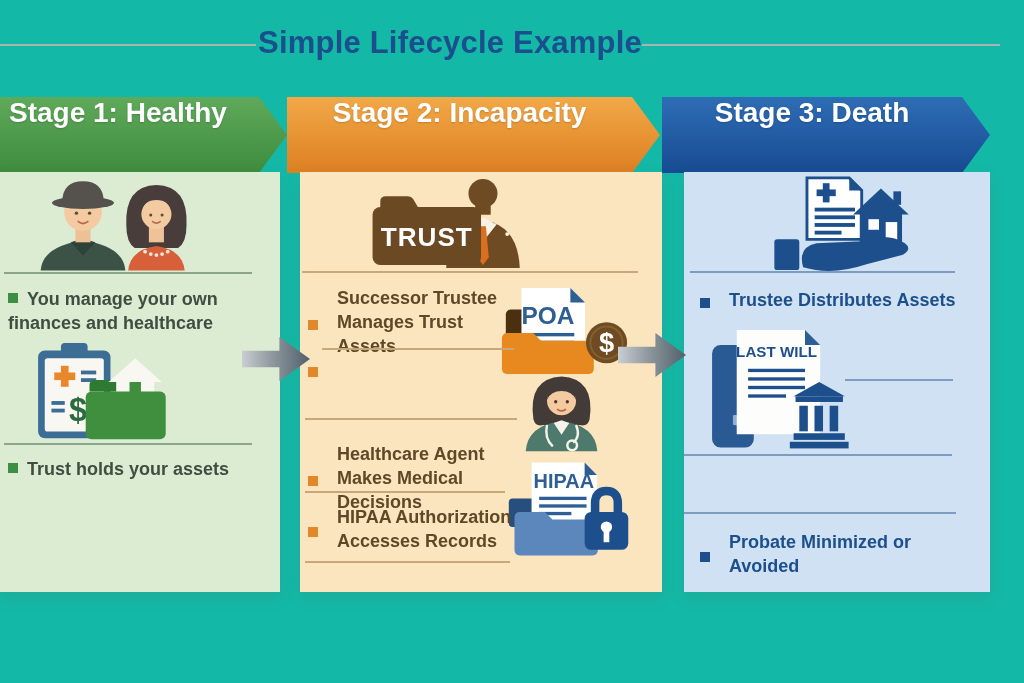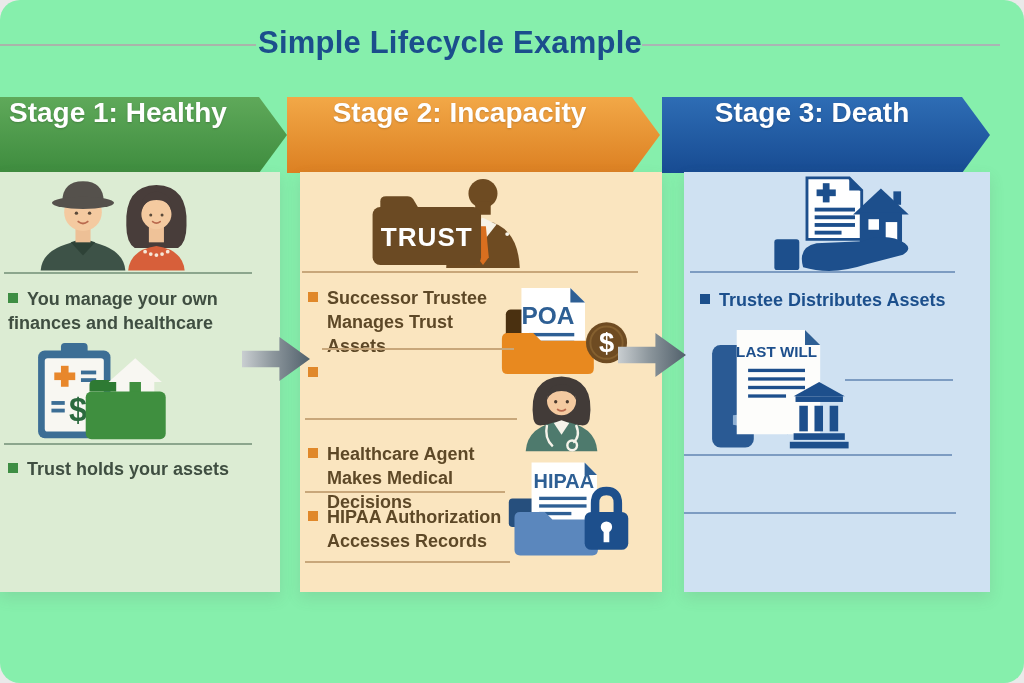"Simple Lifecycle Example" #canvas { background: #86efac -> #14b8a6; border-radius: 20px -> none }
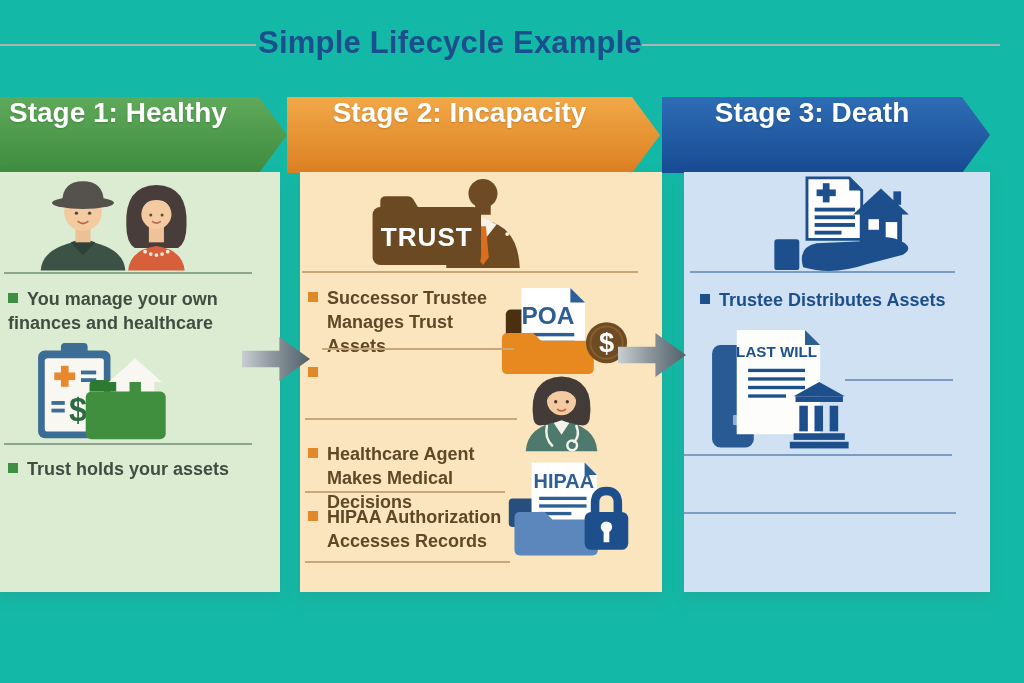"Successor Trustee" .hang { align-items: flex-start -> center; gap: none -> 10px }
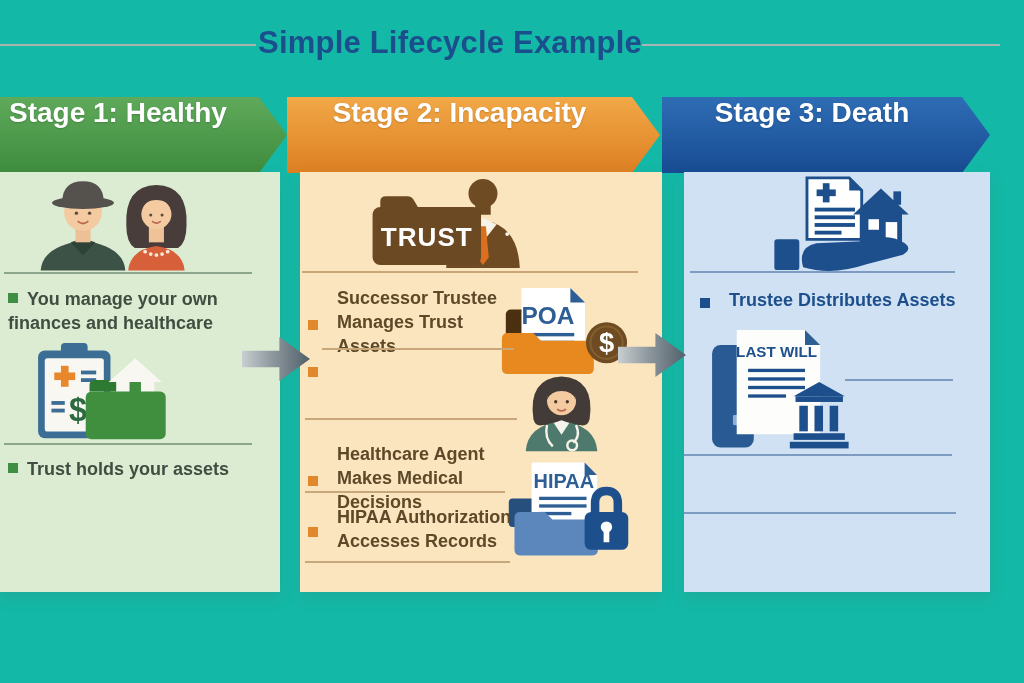"Probate Minimized or Avoided" div.bullet { html: none -> <div> <span></span> <span>Probate Minimized or Avoided</span> </div> }
